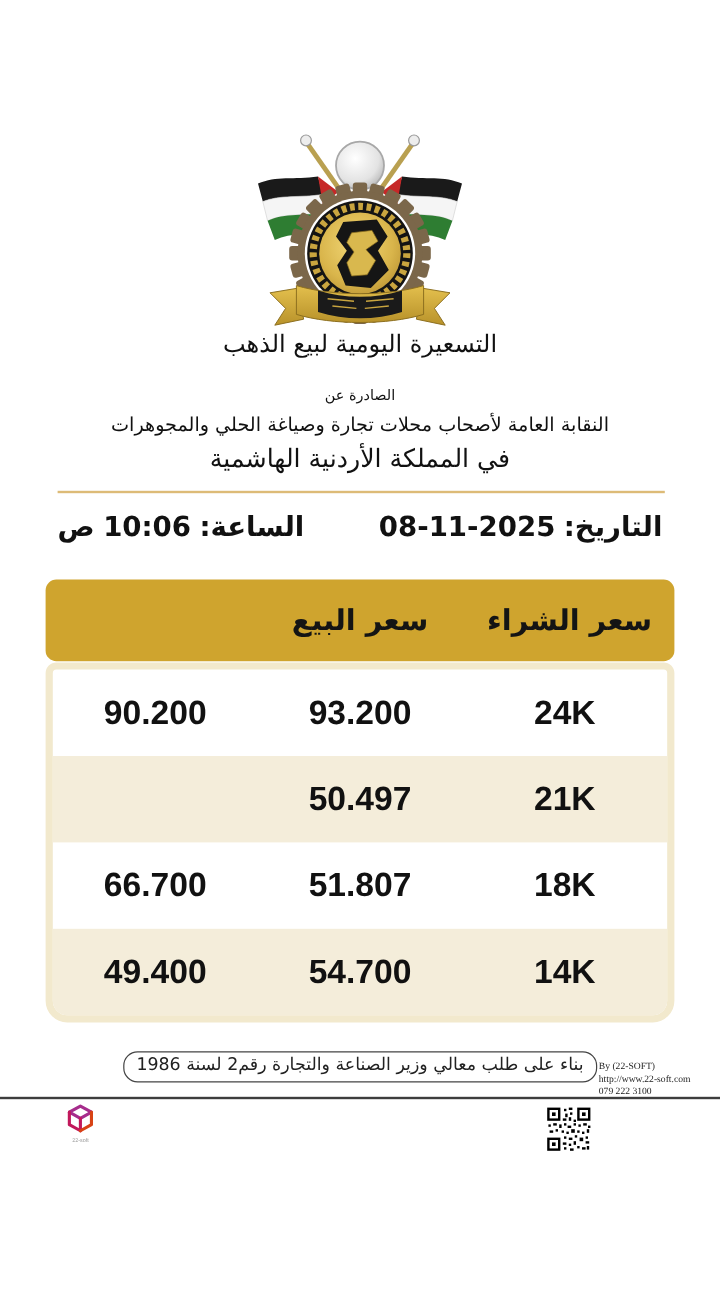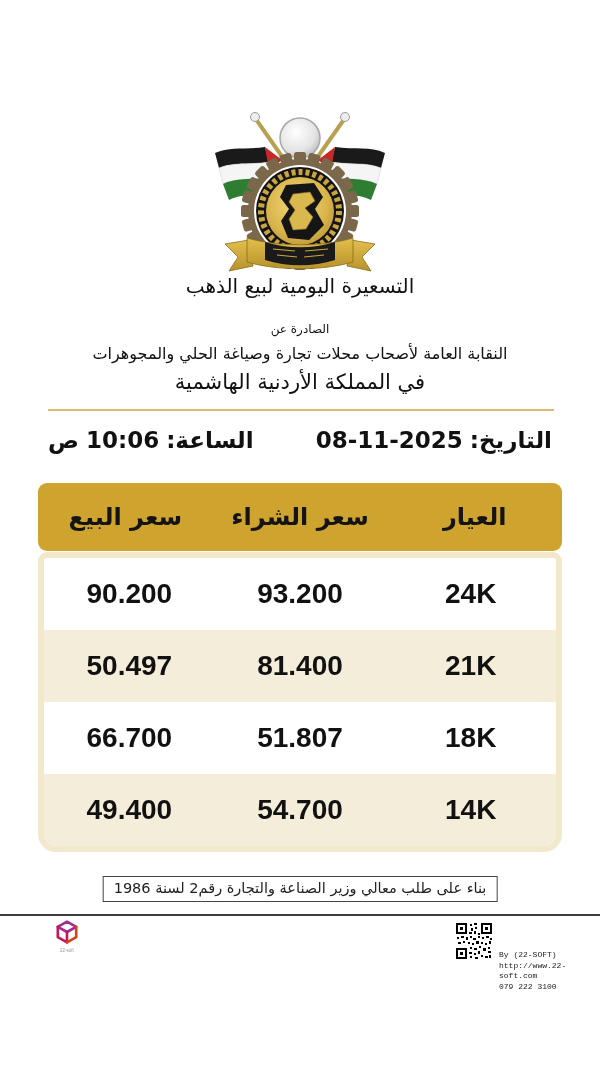"العيار" div { html: <div>العيار</div> -> none }
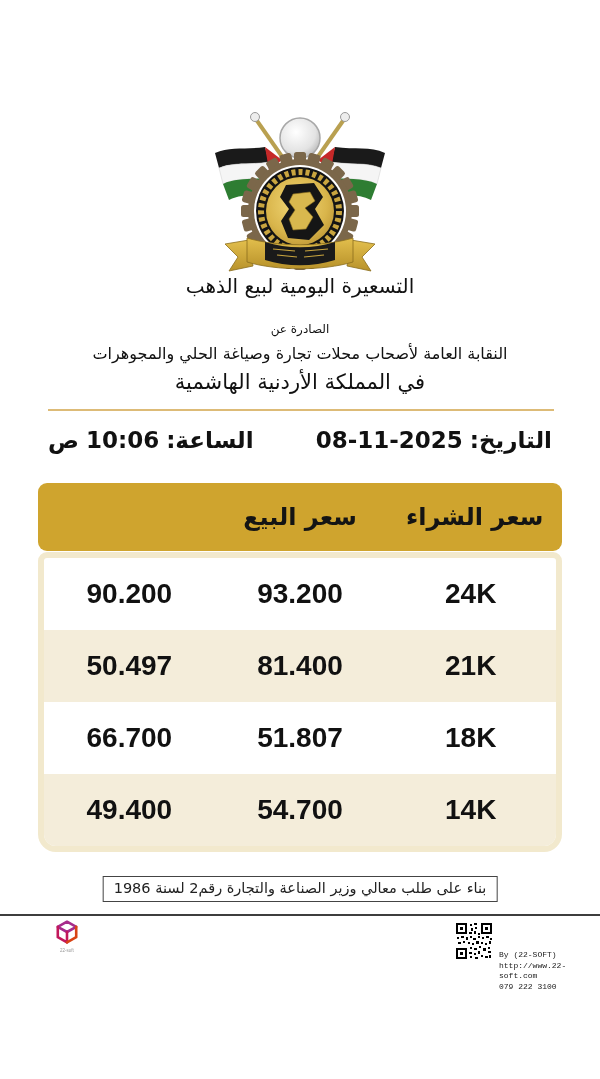"81.400" div { html: <div>81.400</div> -> none }
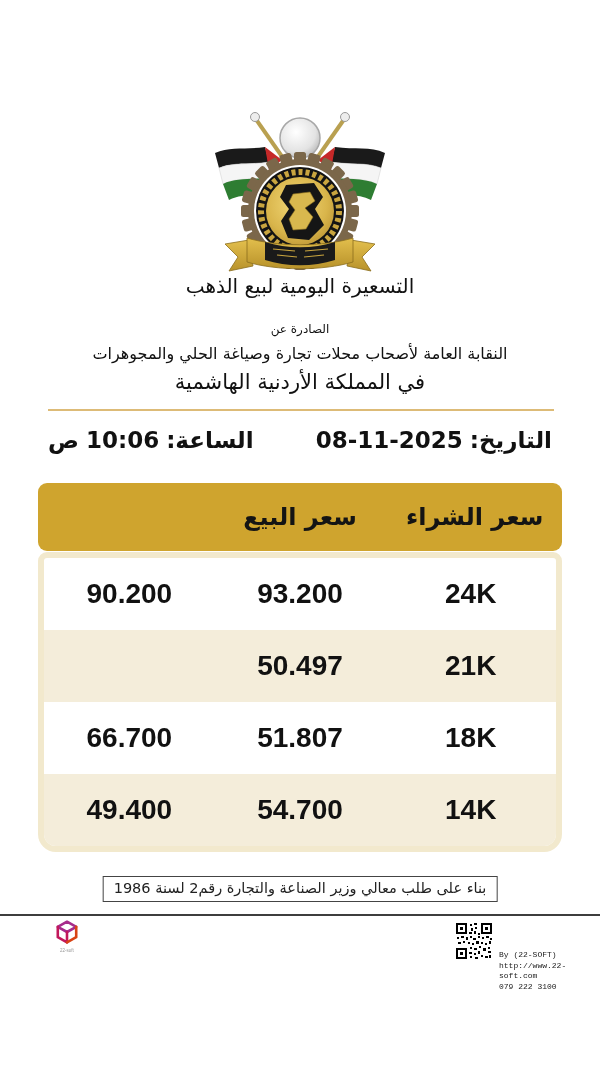"بناء على طلب معالي وزير" .note-box { border-radius: 0 -> 12px }
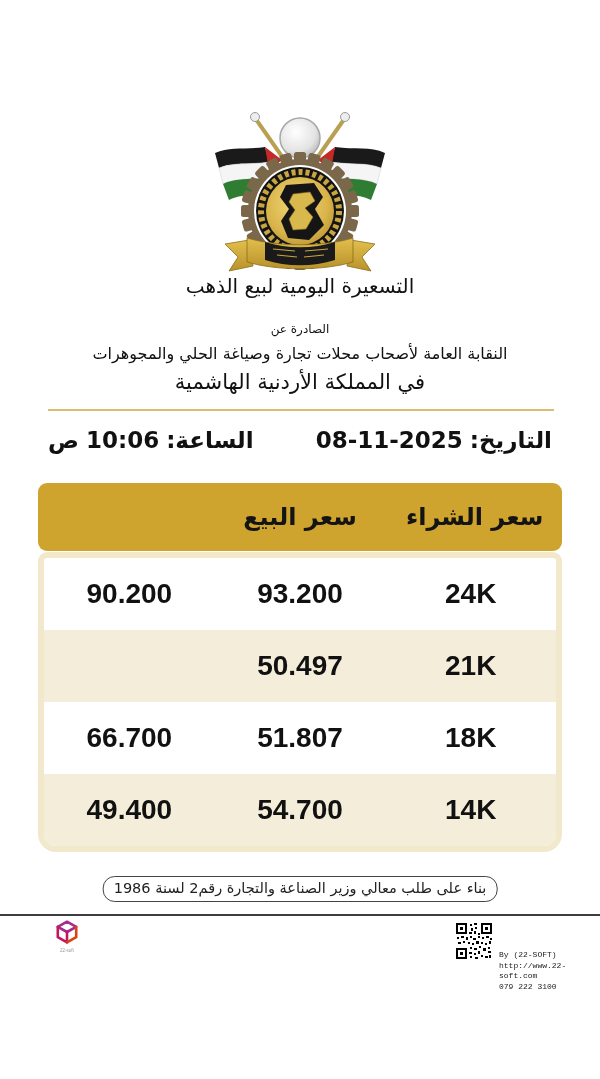"By (22-SOFT)" .credit-text { font-family: Liberation Mono, monospace -> Liberation Serif, serif; top: 950px -> 884px }
